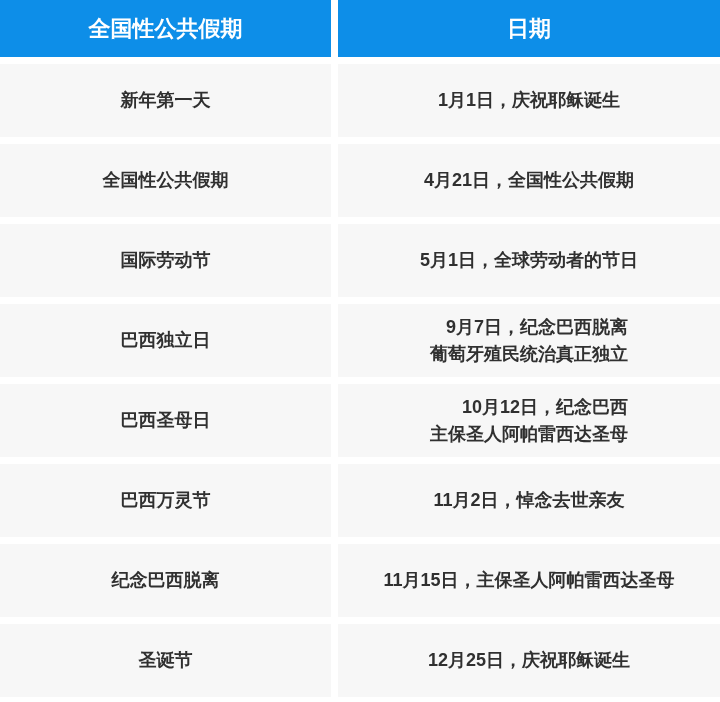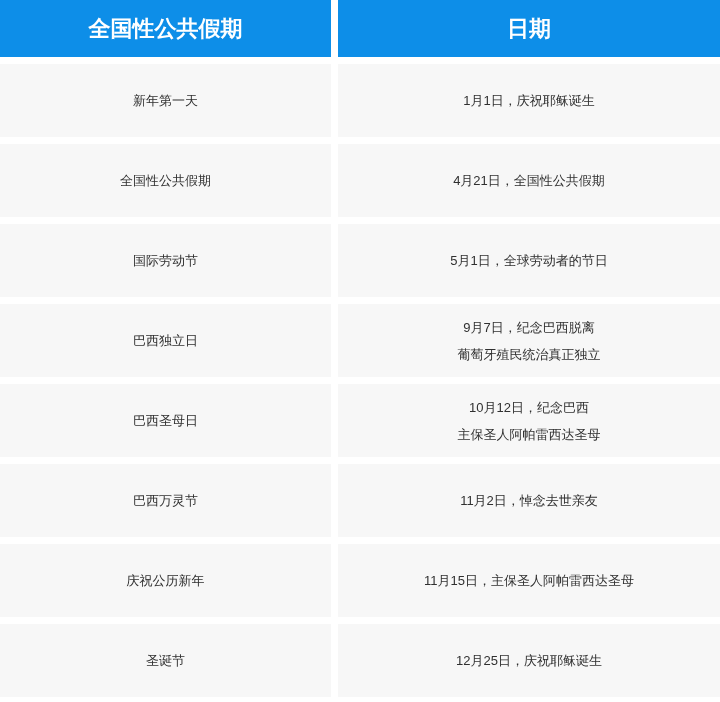"全国性公共假期" .cell { text-align: center -> right }
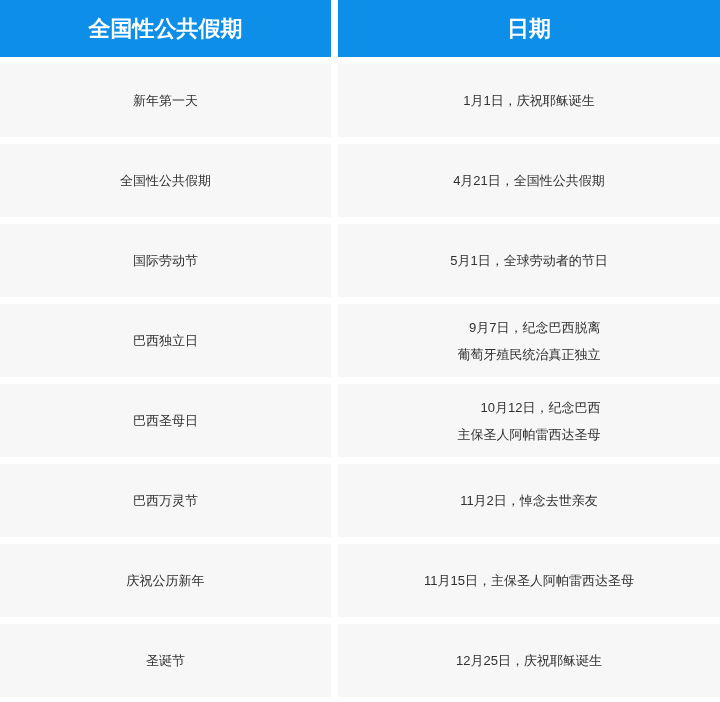"新年第一天" .body-cell { font-size: 13px -> 18px; font-weight: none -> bold }
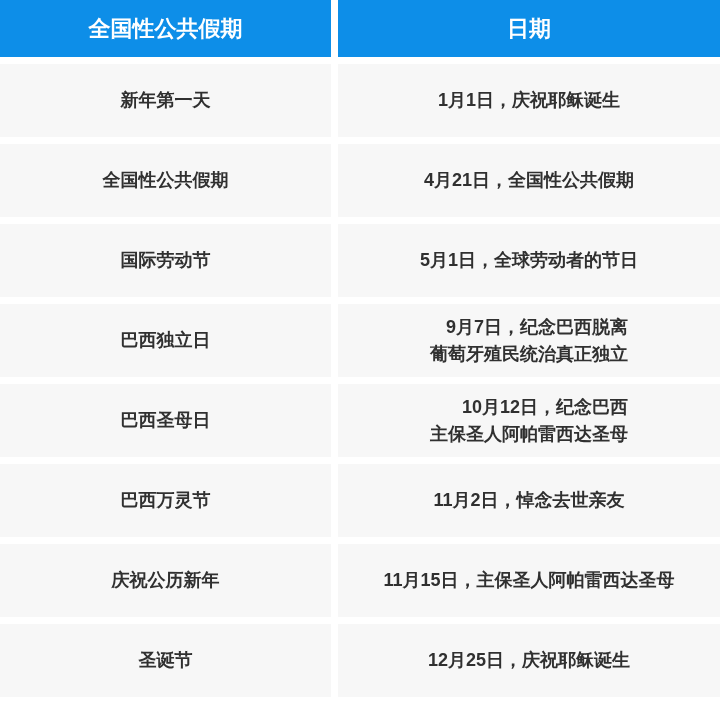"庆祝公历新年" div.cell { text: 庆祝公历新年 -> 纪念巴西脱离 }
